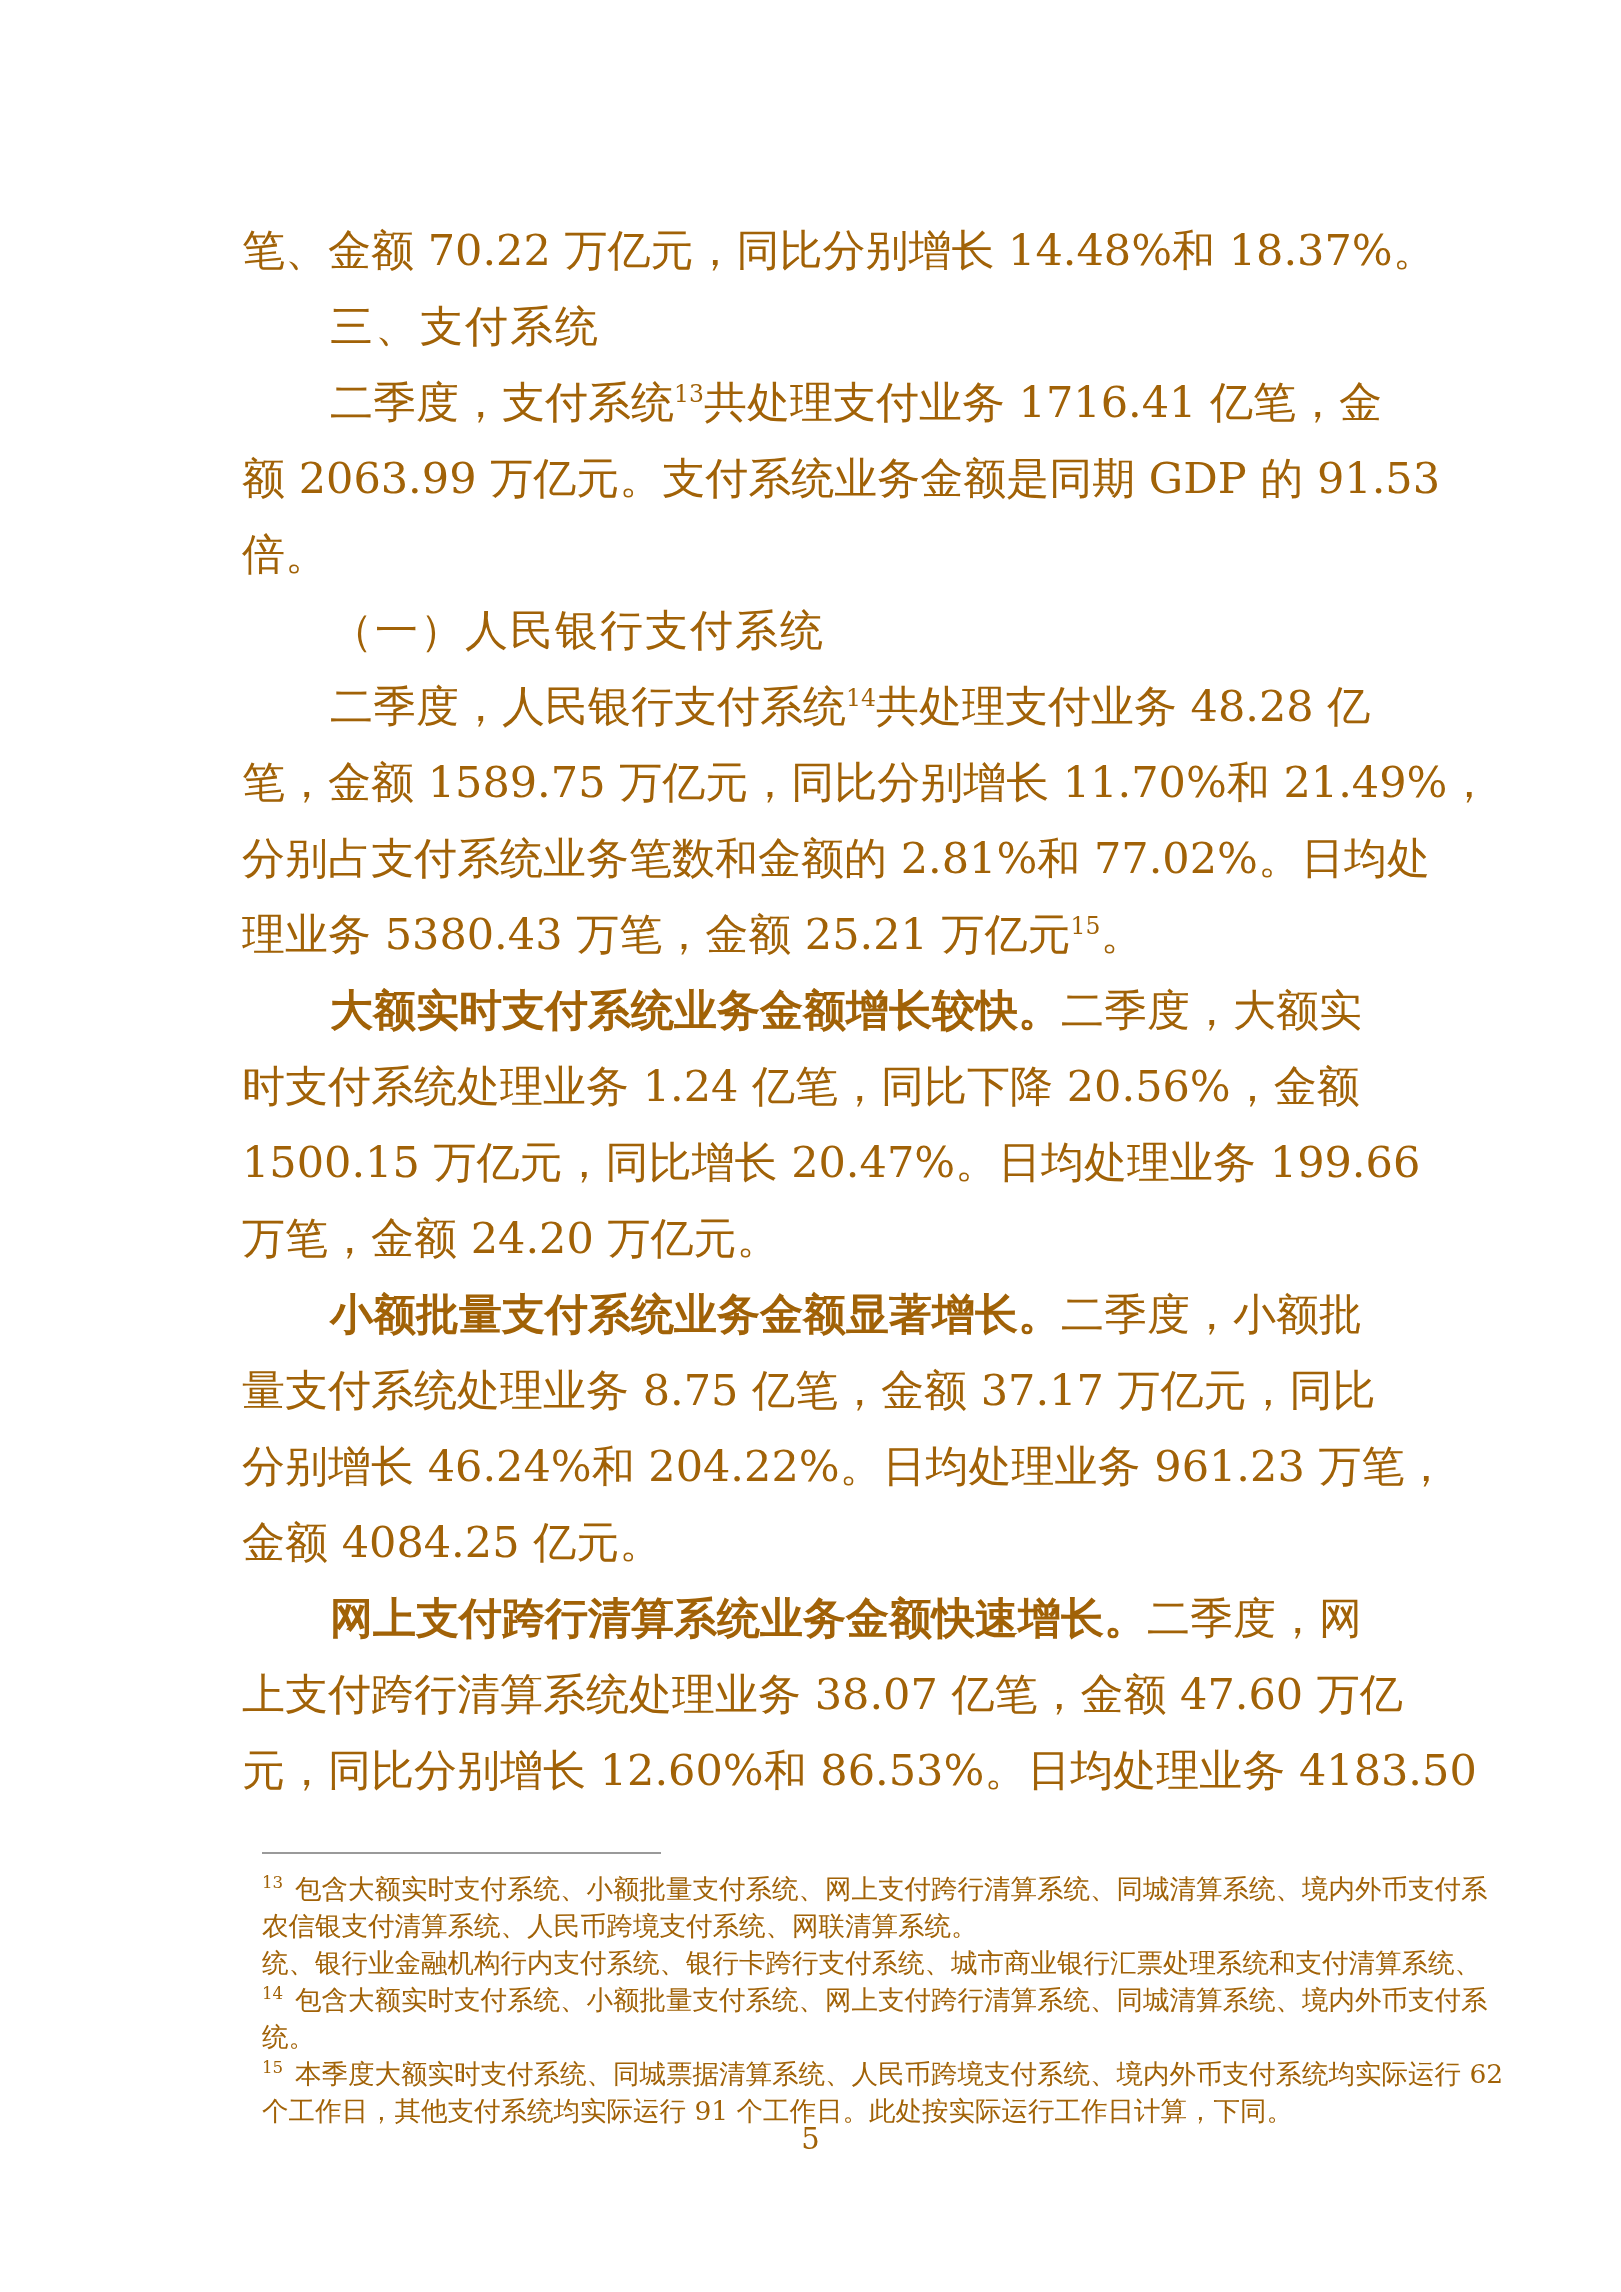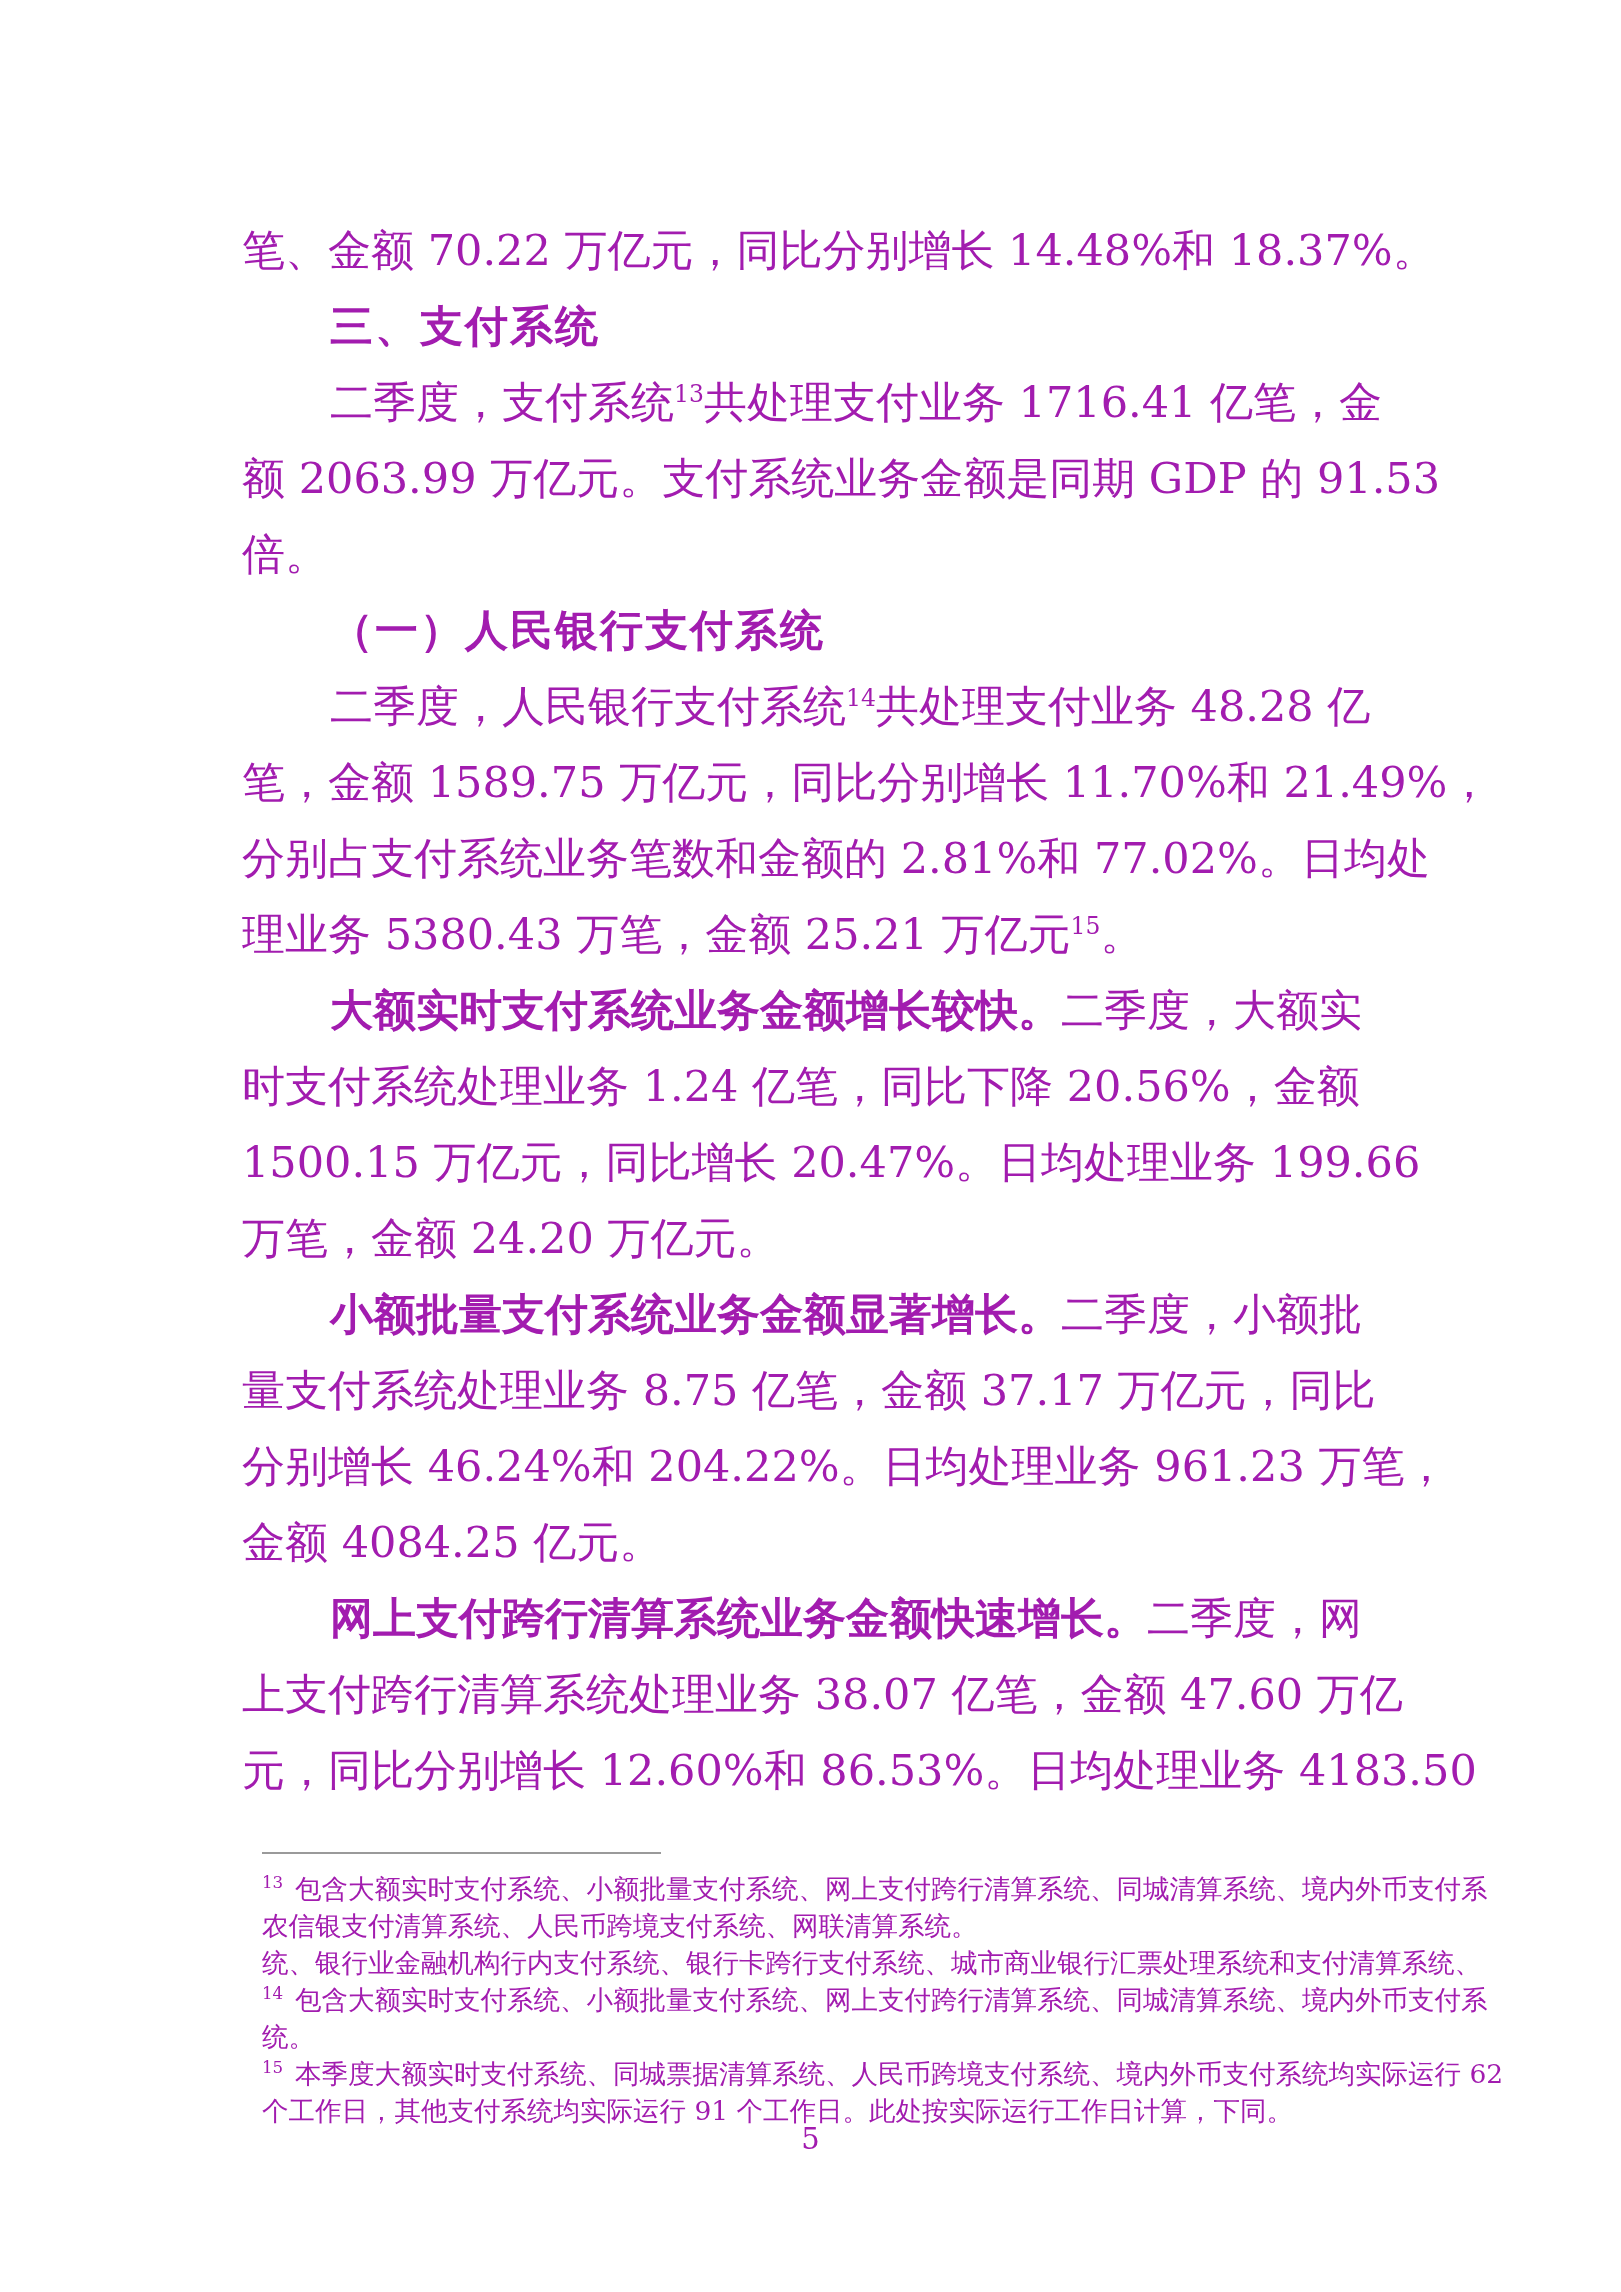"笔、金额 70.22 万亿元，同比分别增长 14.48%和 18.37%。" .page { color: #a21caf -> #a16207 }
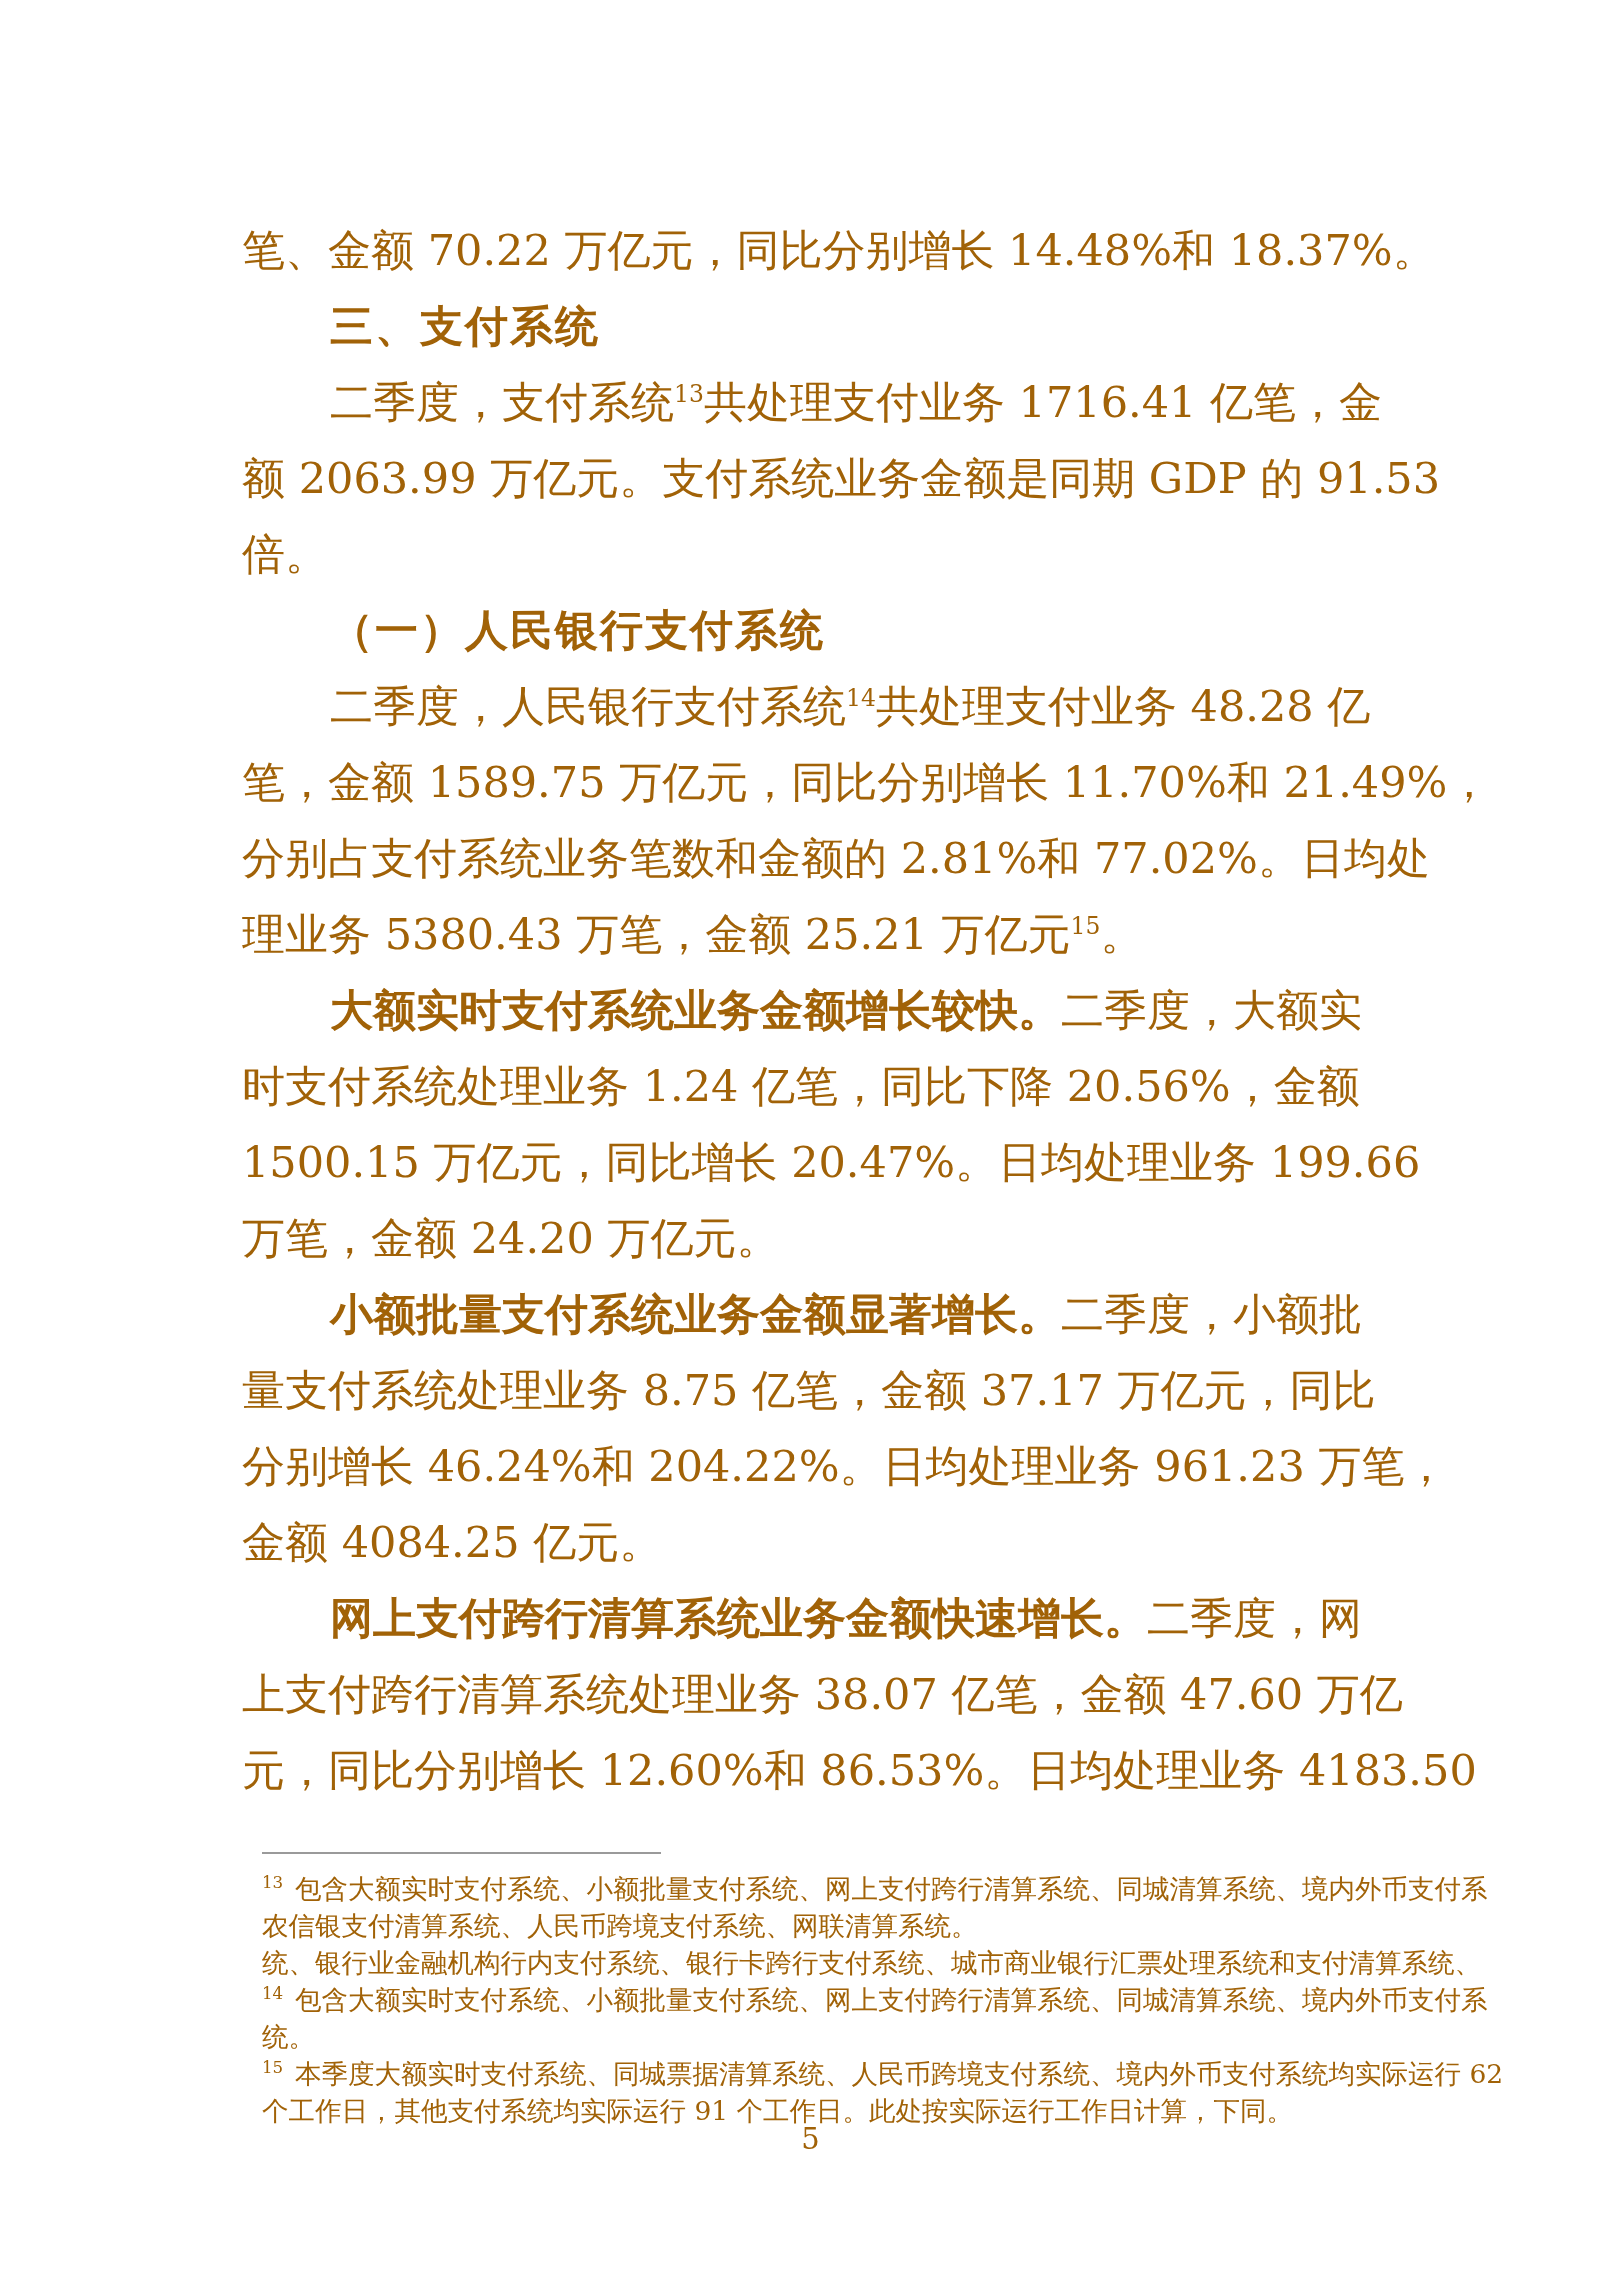"三、支付系统" .line.heading span { font-weight: 700 -> 400 }
